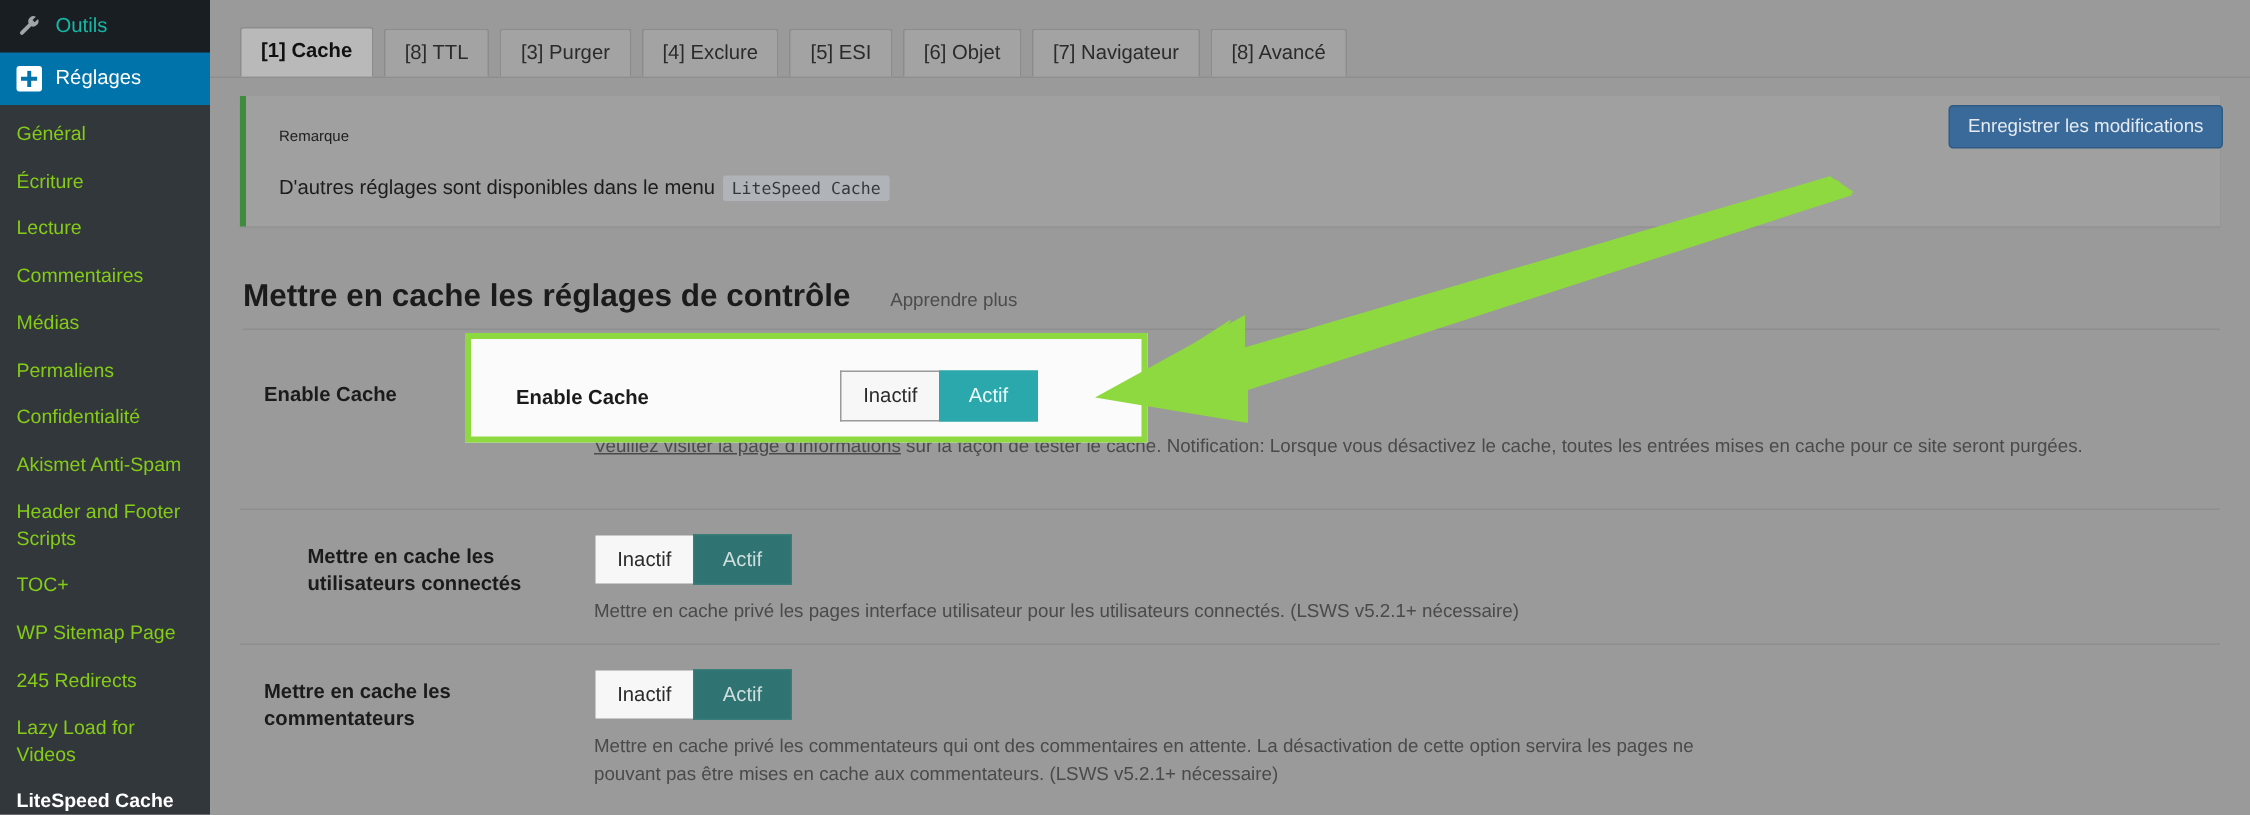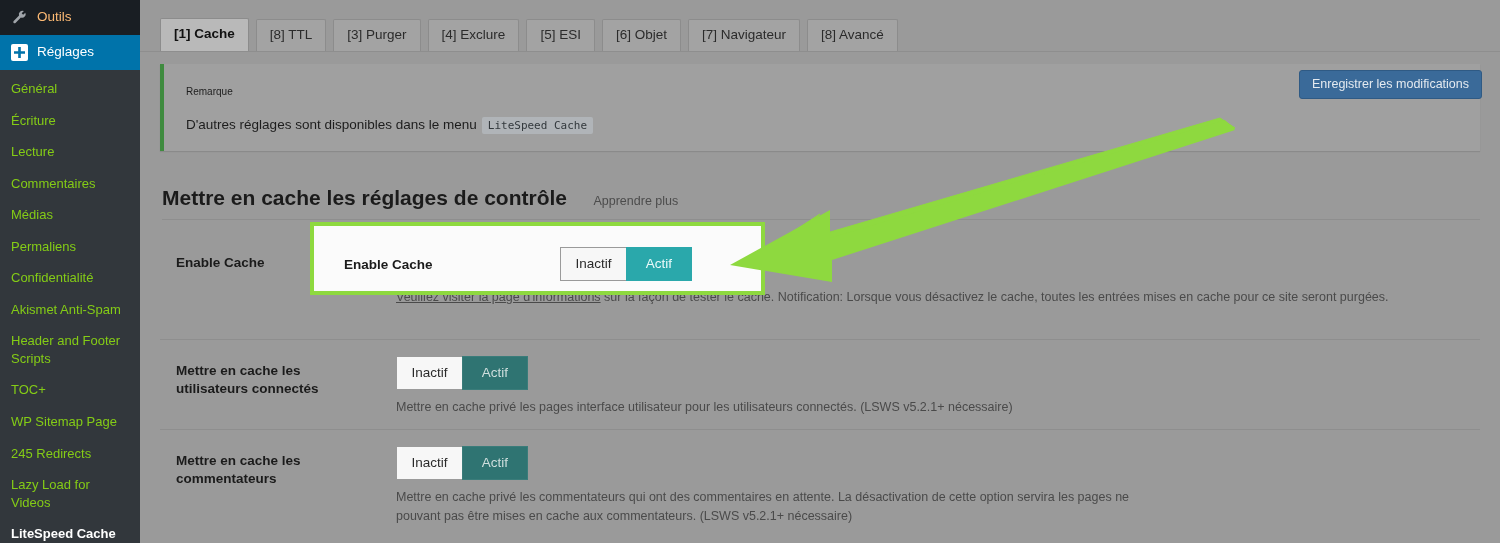"Outils" .menu-top .mlabel { color: #fdba74 -> #14b8a6 }
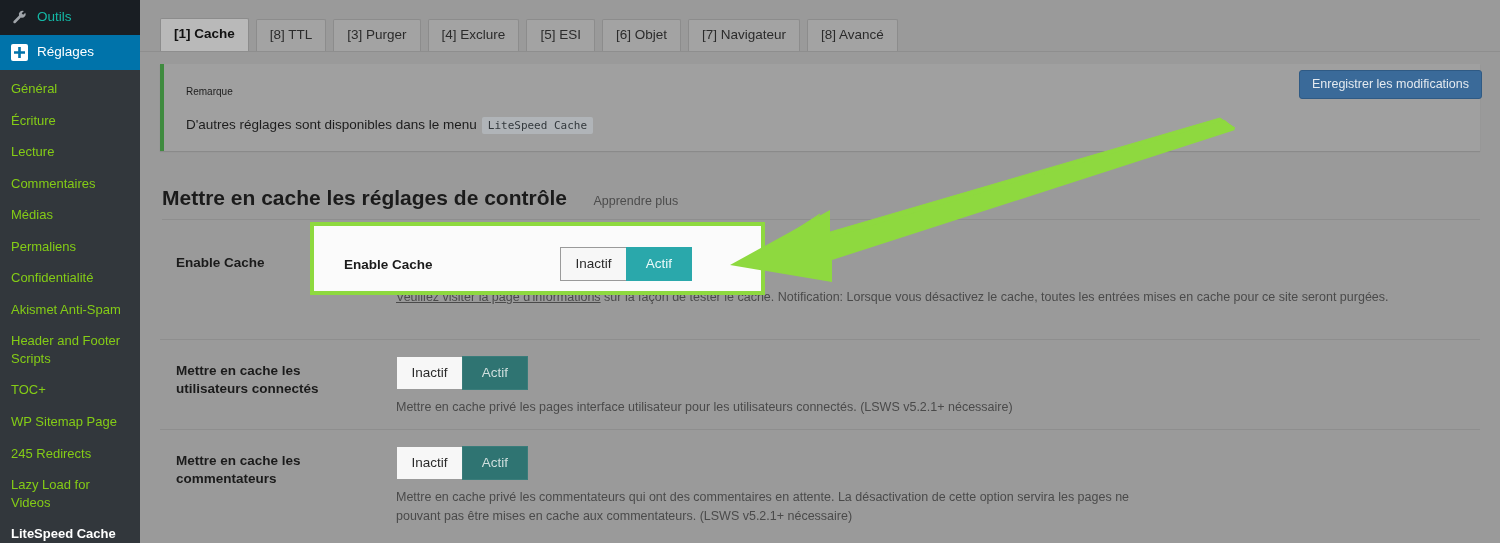"Mettre en cache les utilisateurs" div.slabel { margin-left: none -> 29px }
